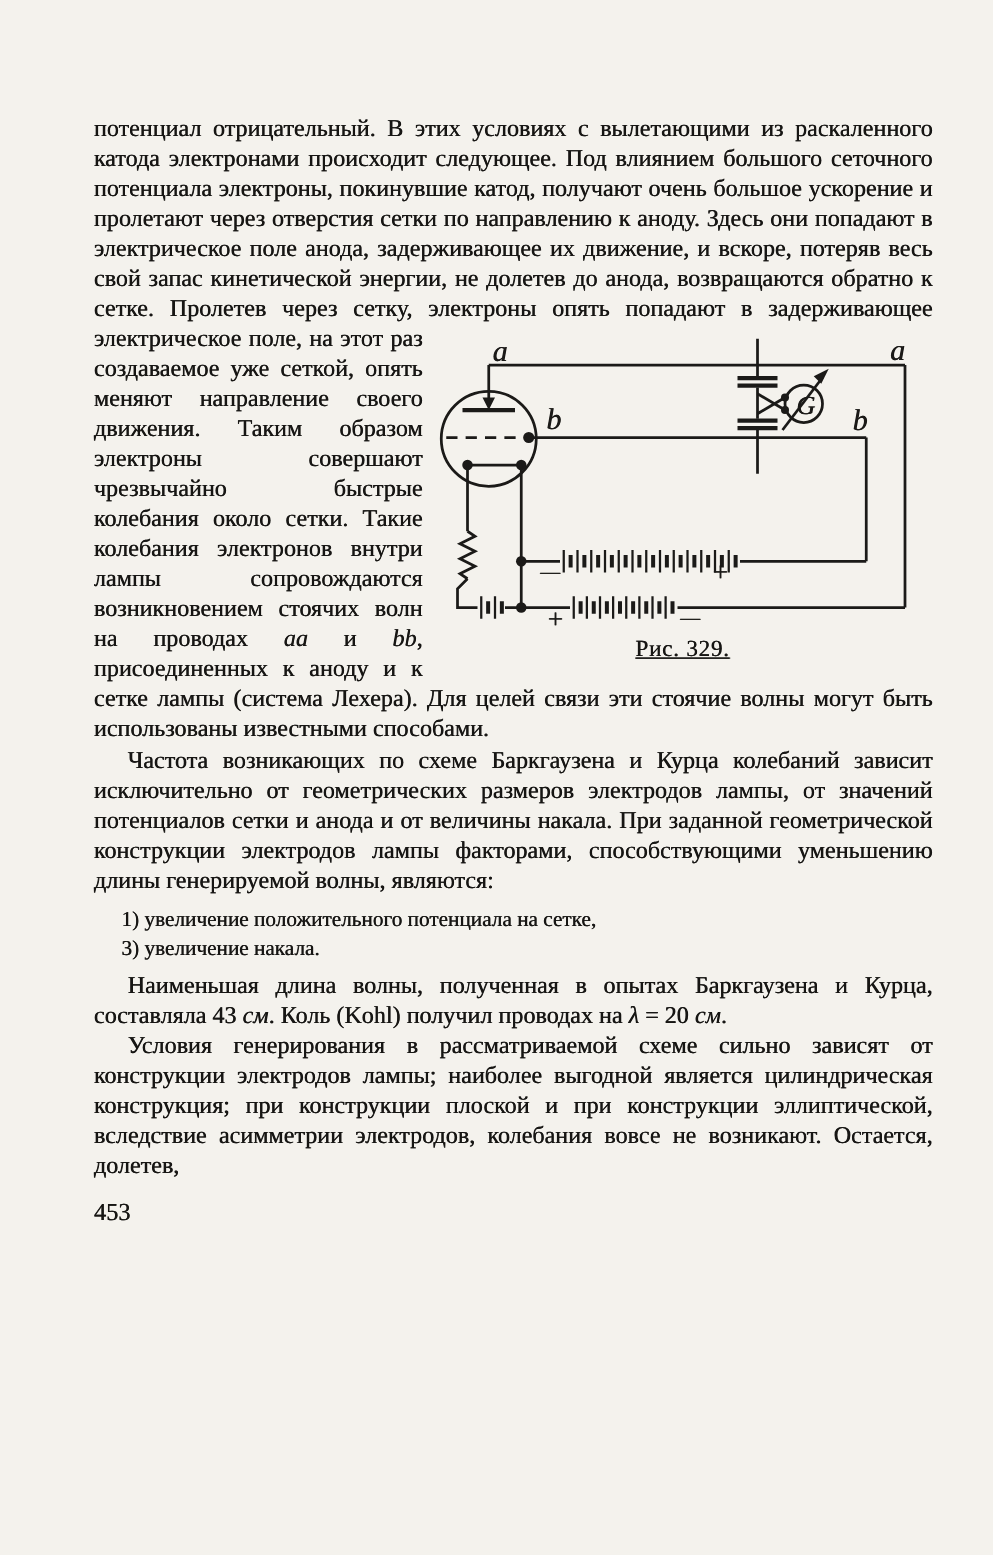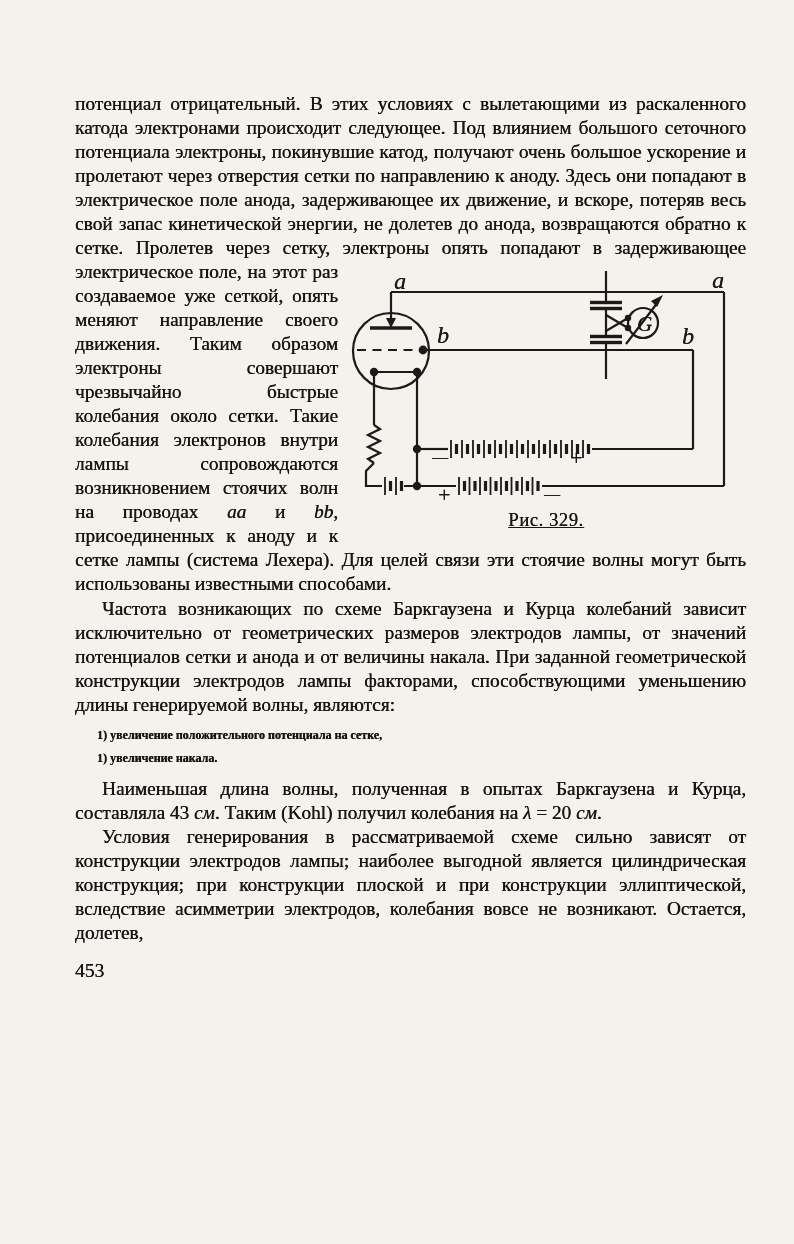"1) увеличение положительного потенциала" .numlist { font-size: 12px -> 17px; font-weight: bold -> none }
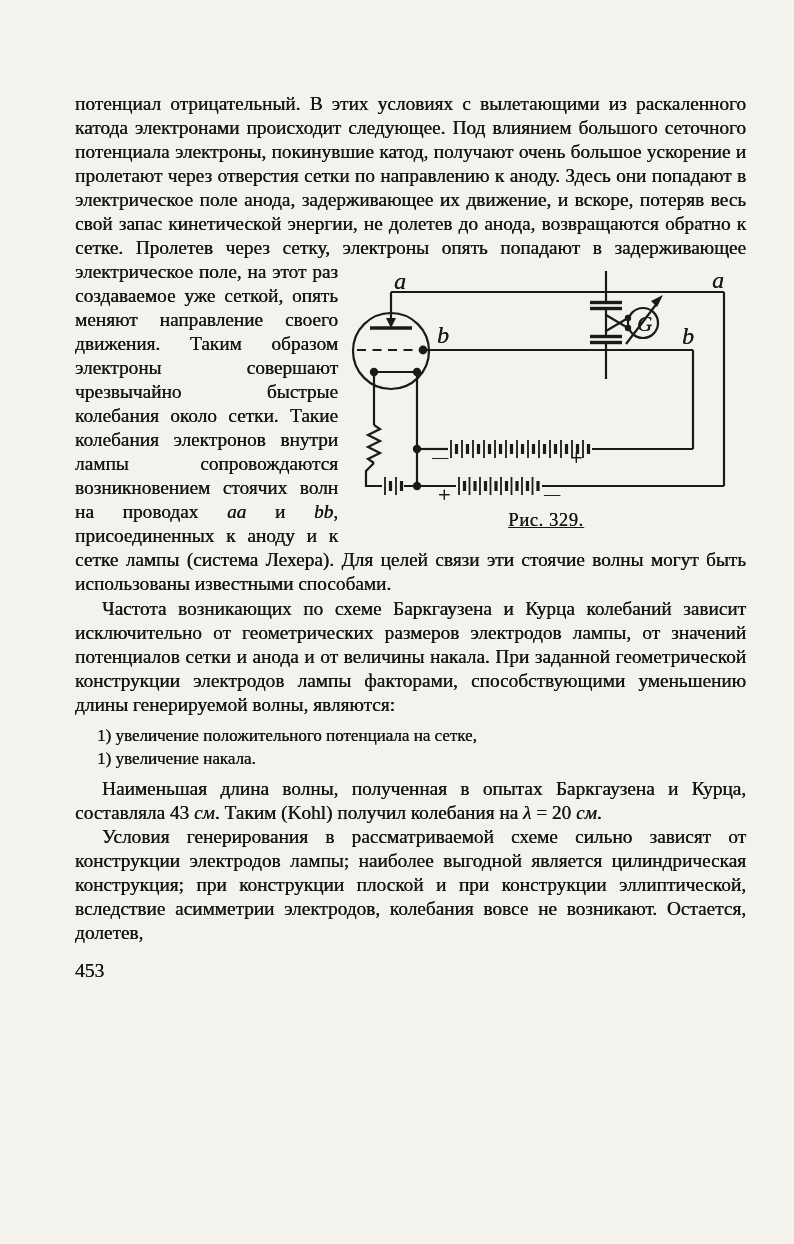"1) увеличение накала." div { text: 1 -> 3 }
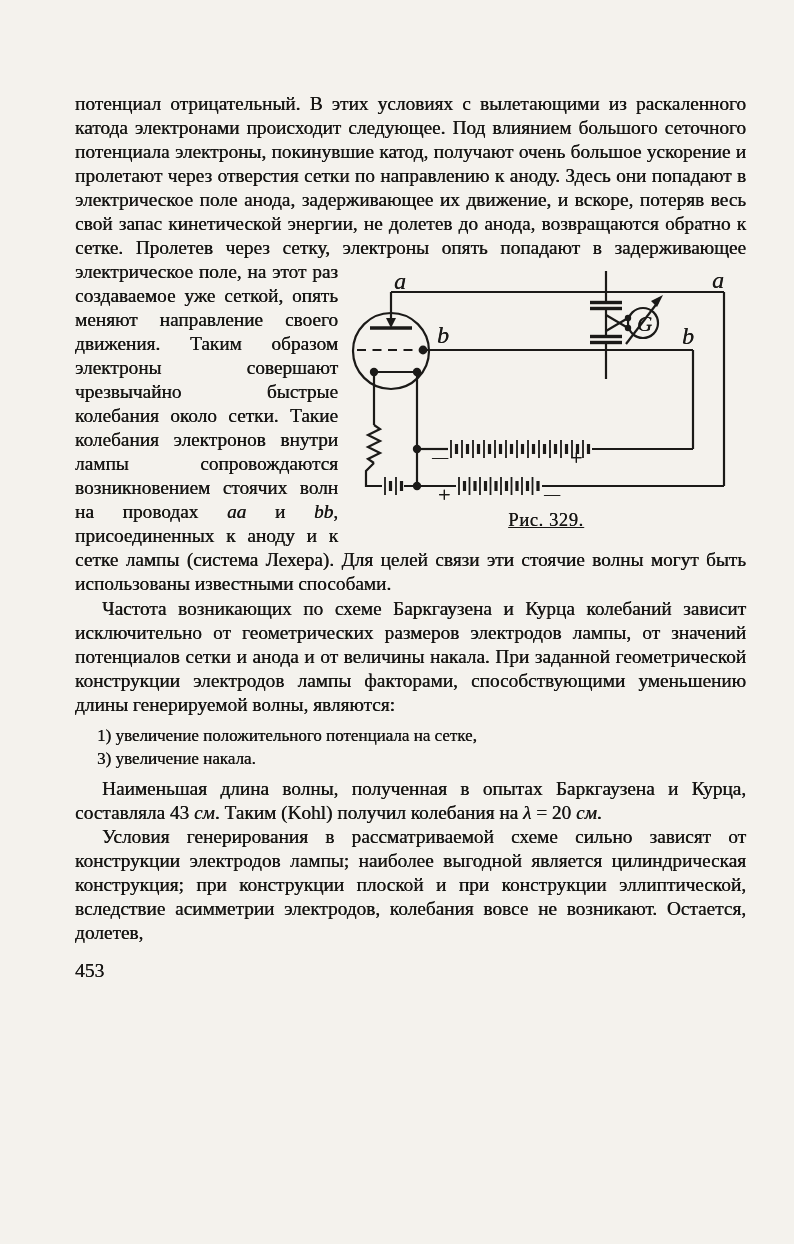". Таким (Kohl) получил колебания" span { text: Таким (Kohl) получил колебания -> Коль (Kohl) получил проводах }
